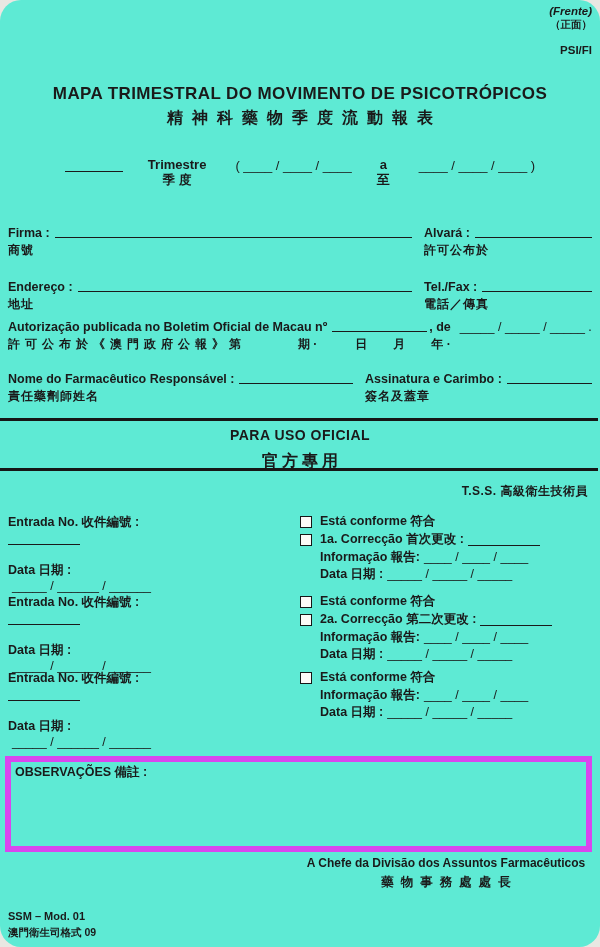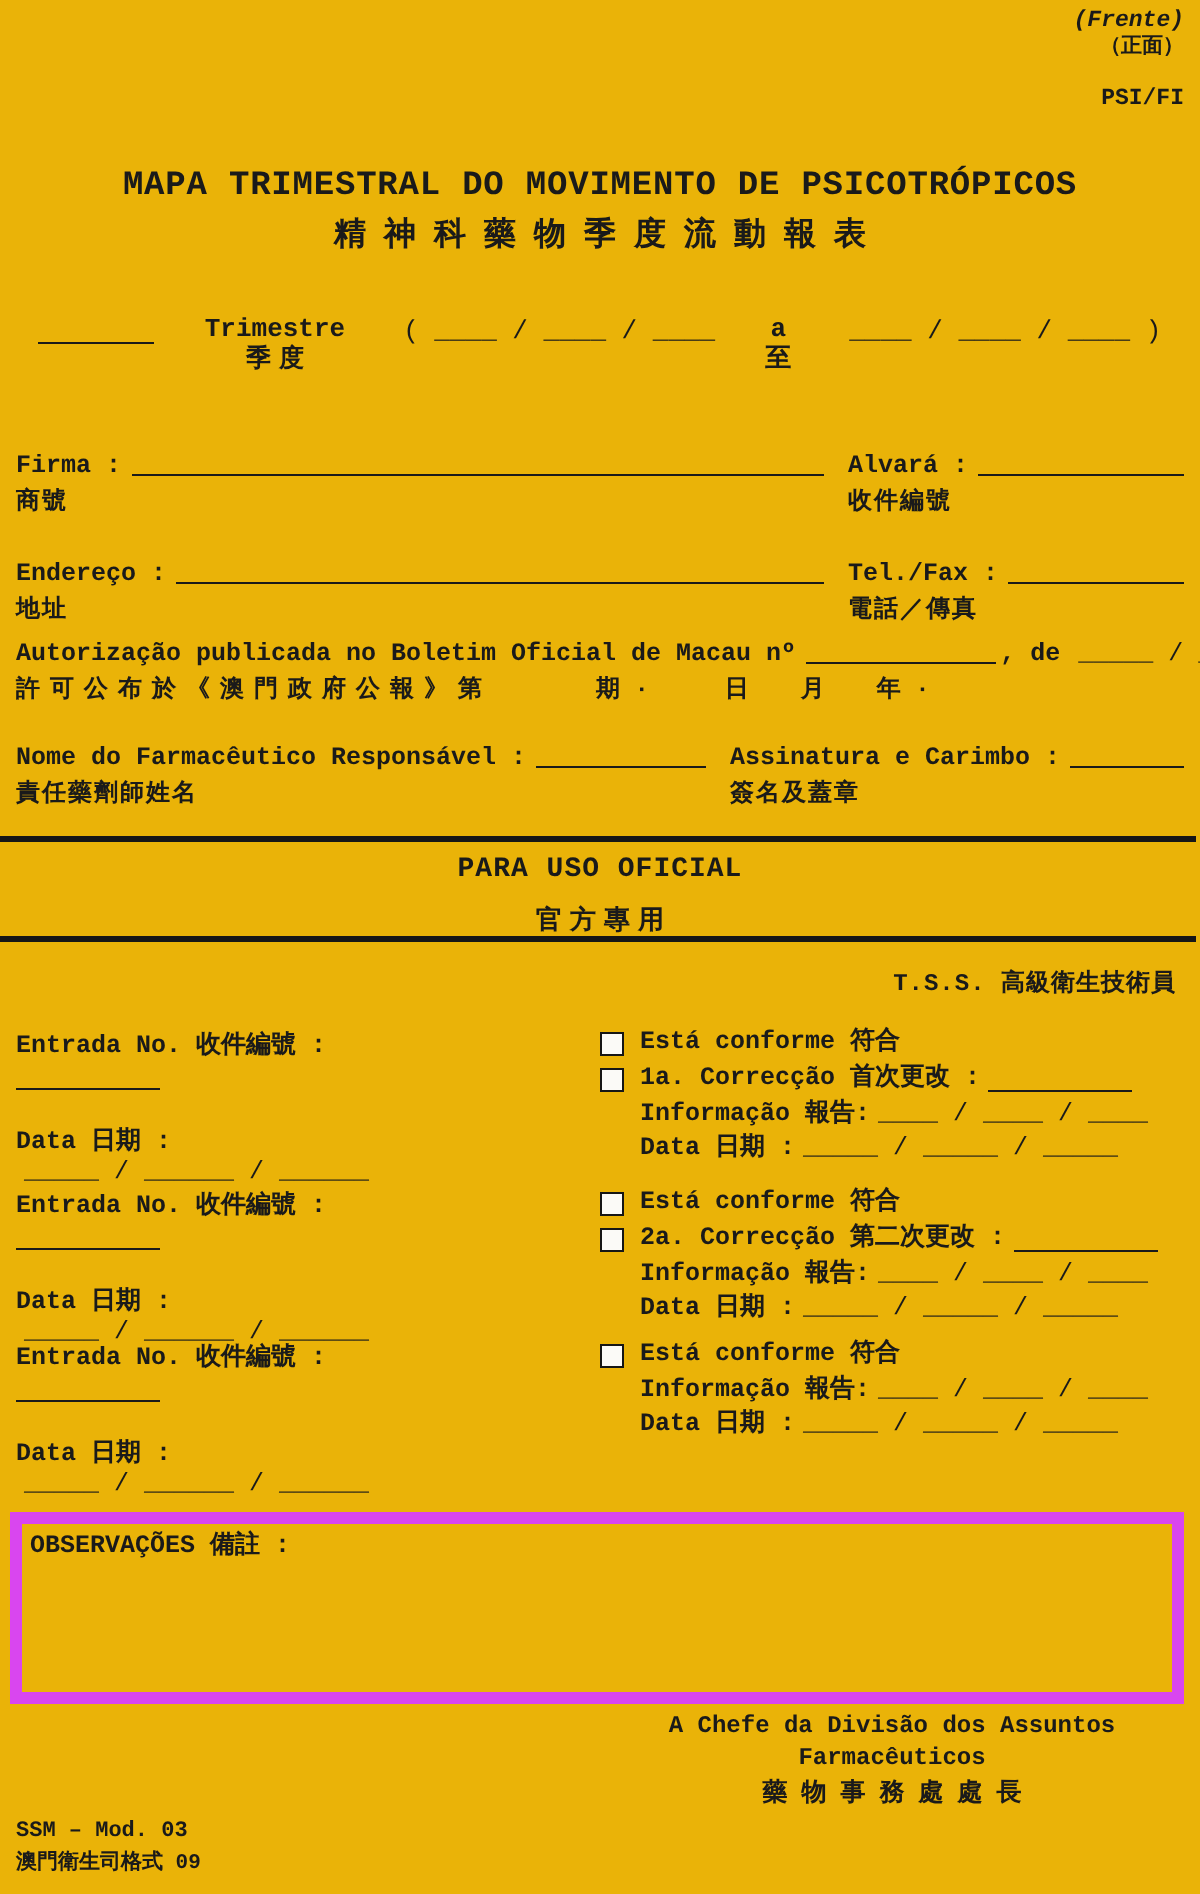"(Frente)" .page { background: #eab308 -> #5eead4; border-radius: none -> 21px; font-family: Liberation Mono, monospace -> Liberation Sans, sans-serif }
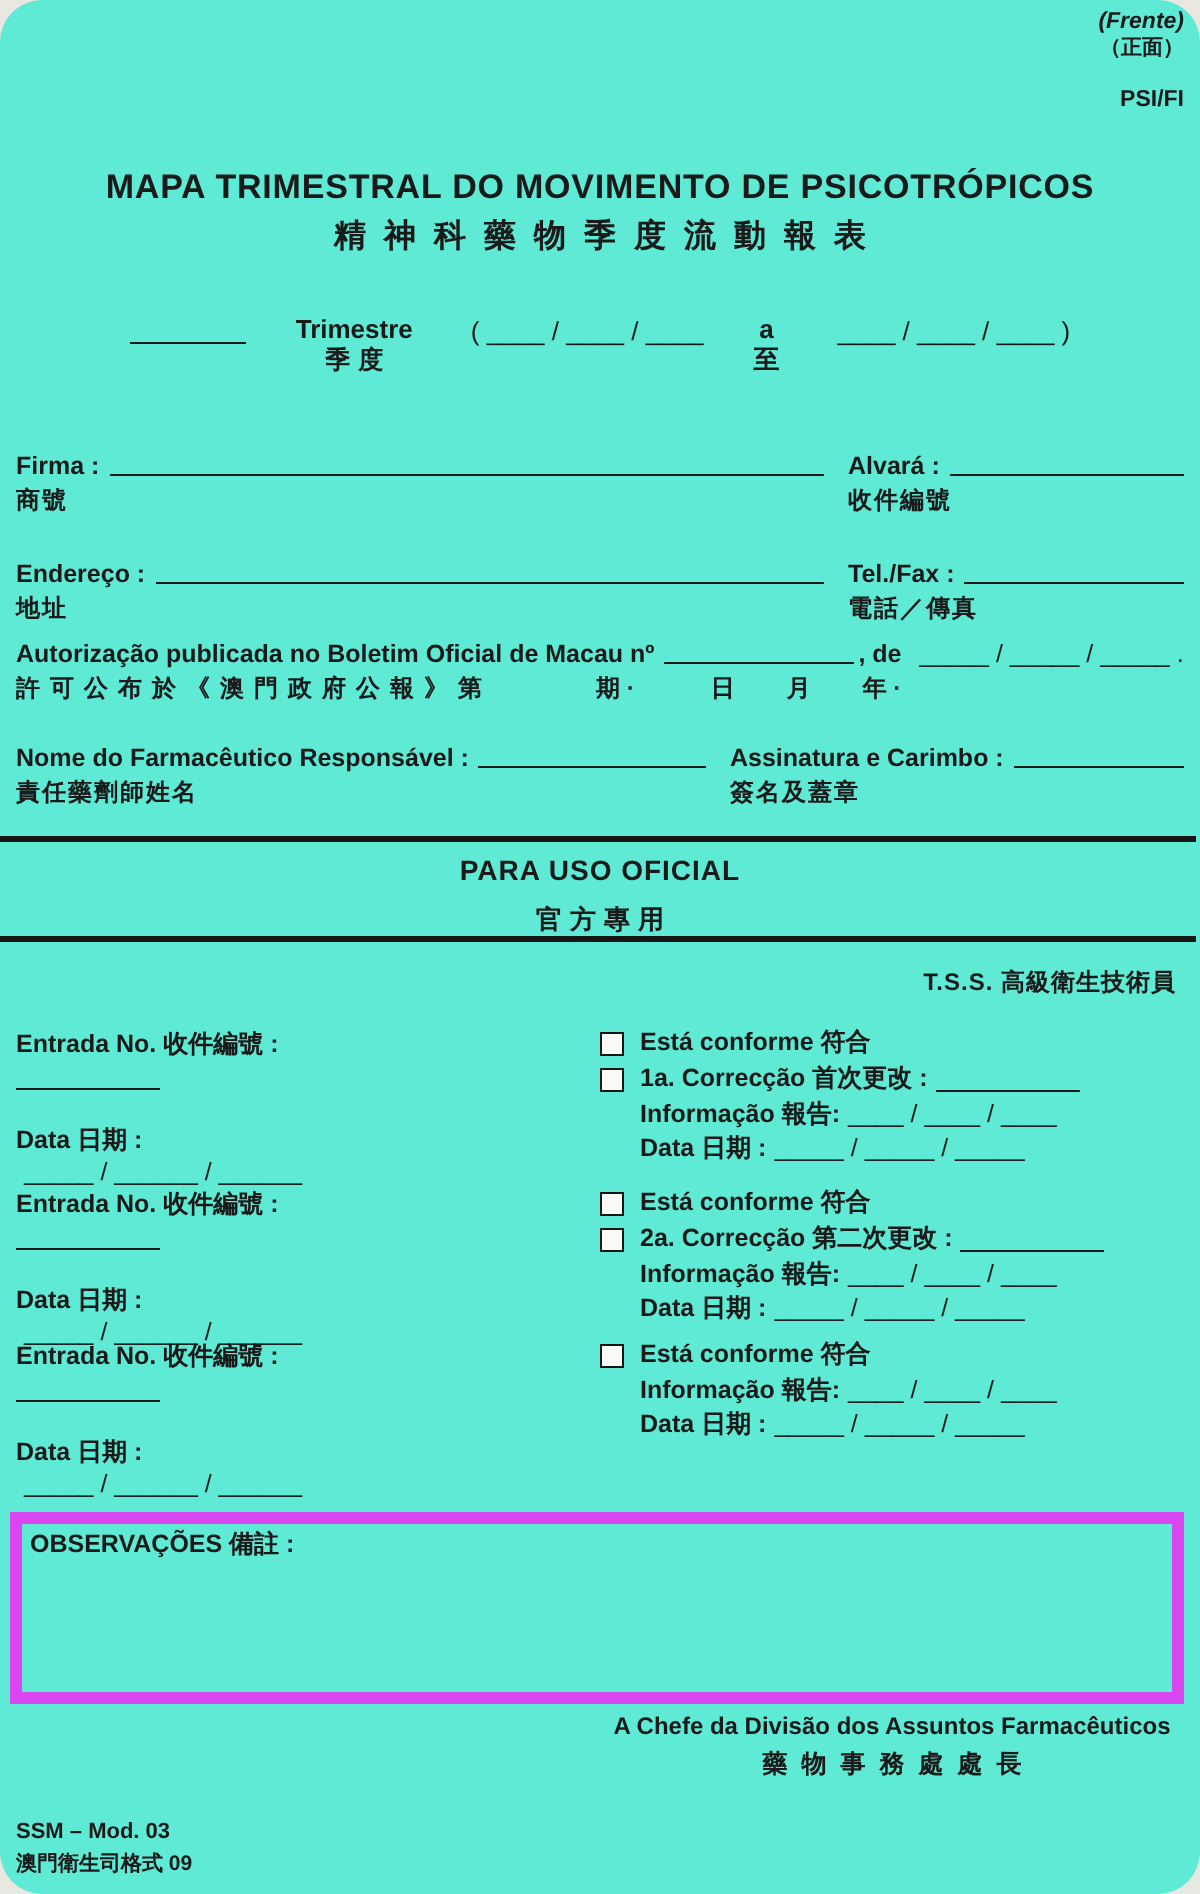"收件編號" div.zhlbl { text: 收件編號 -> 許可公布於 }
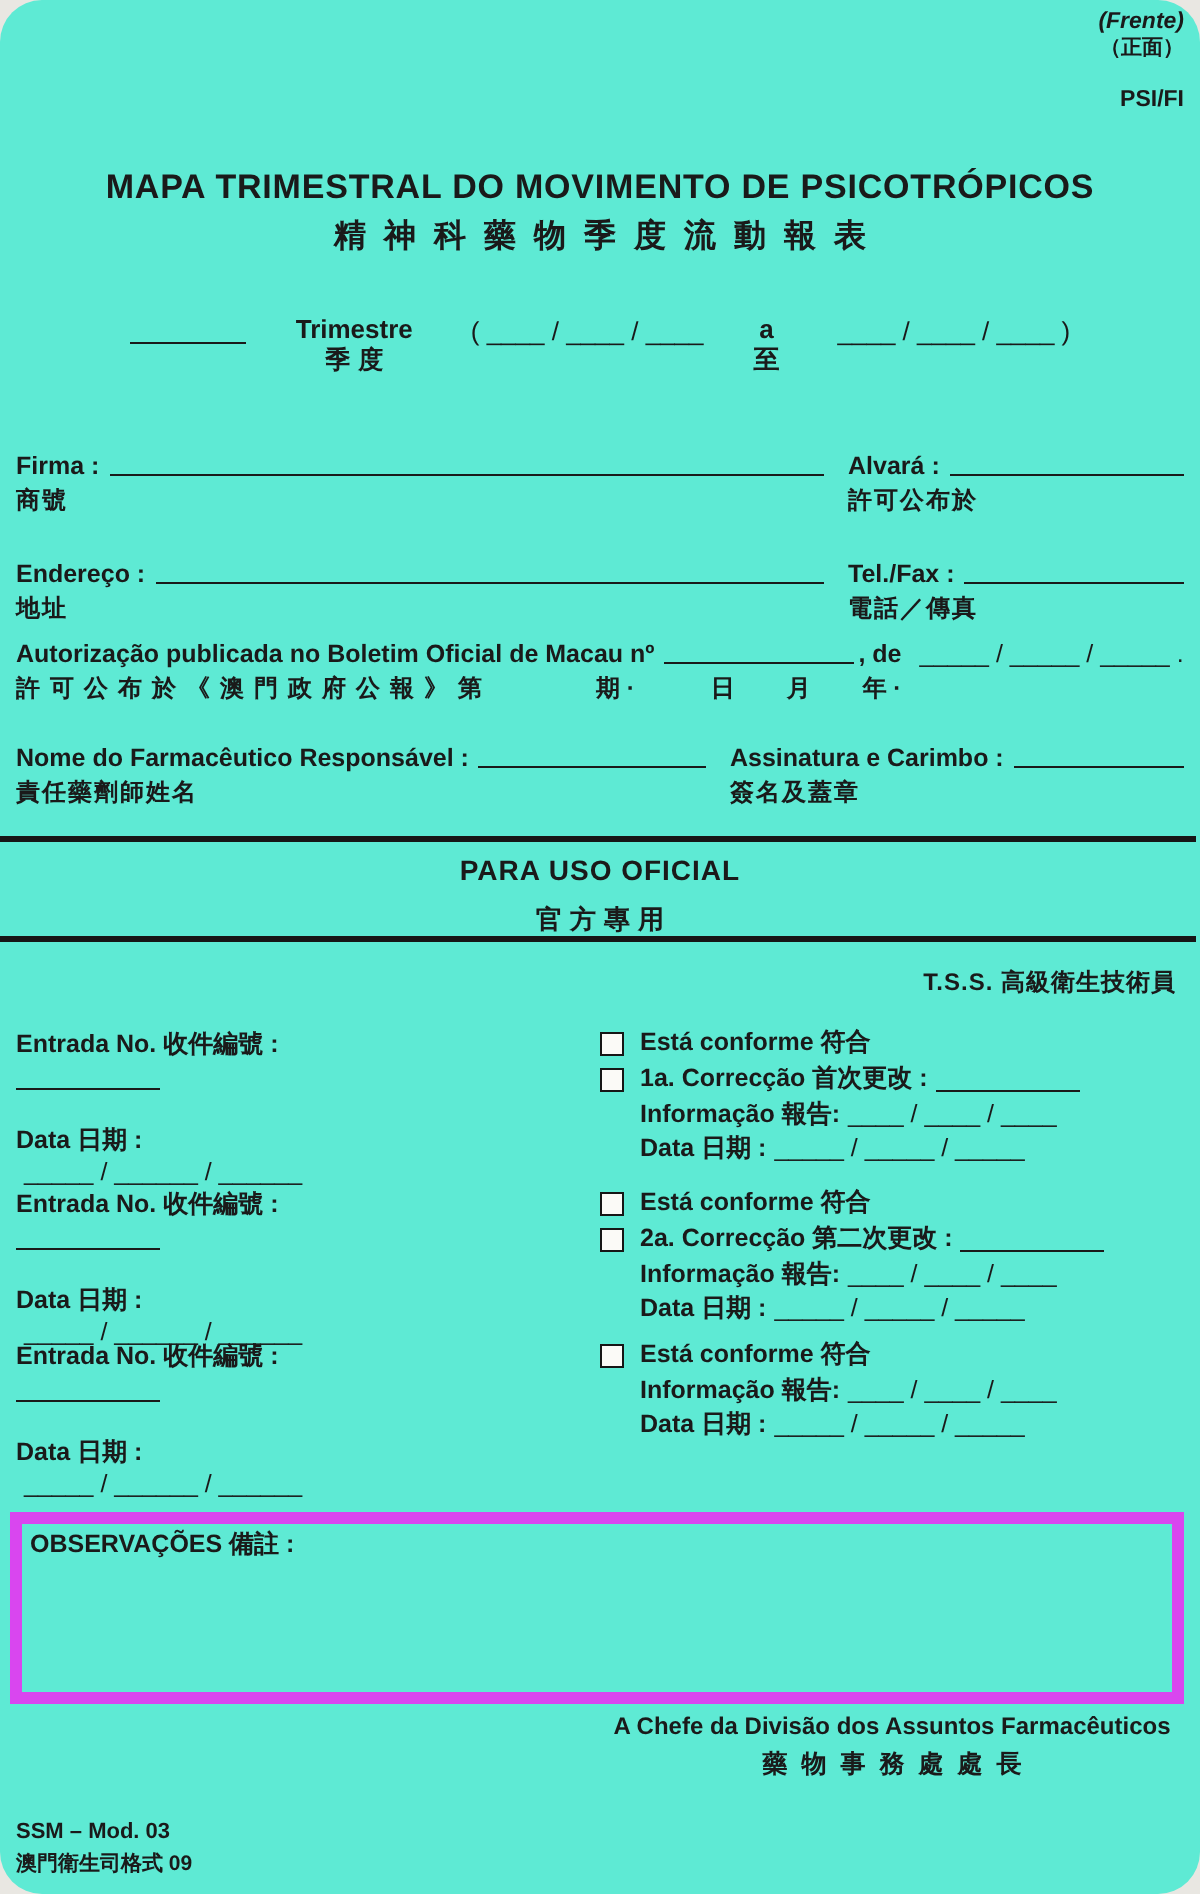"官方專用" .off-zh { font-size: 13px -> 16px }
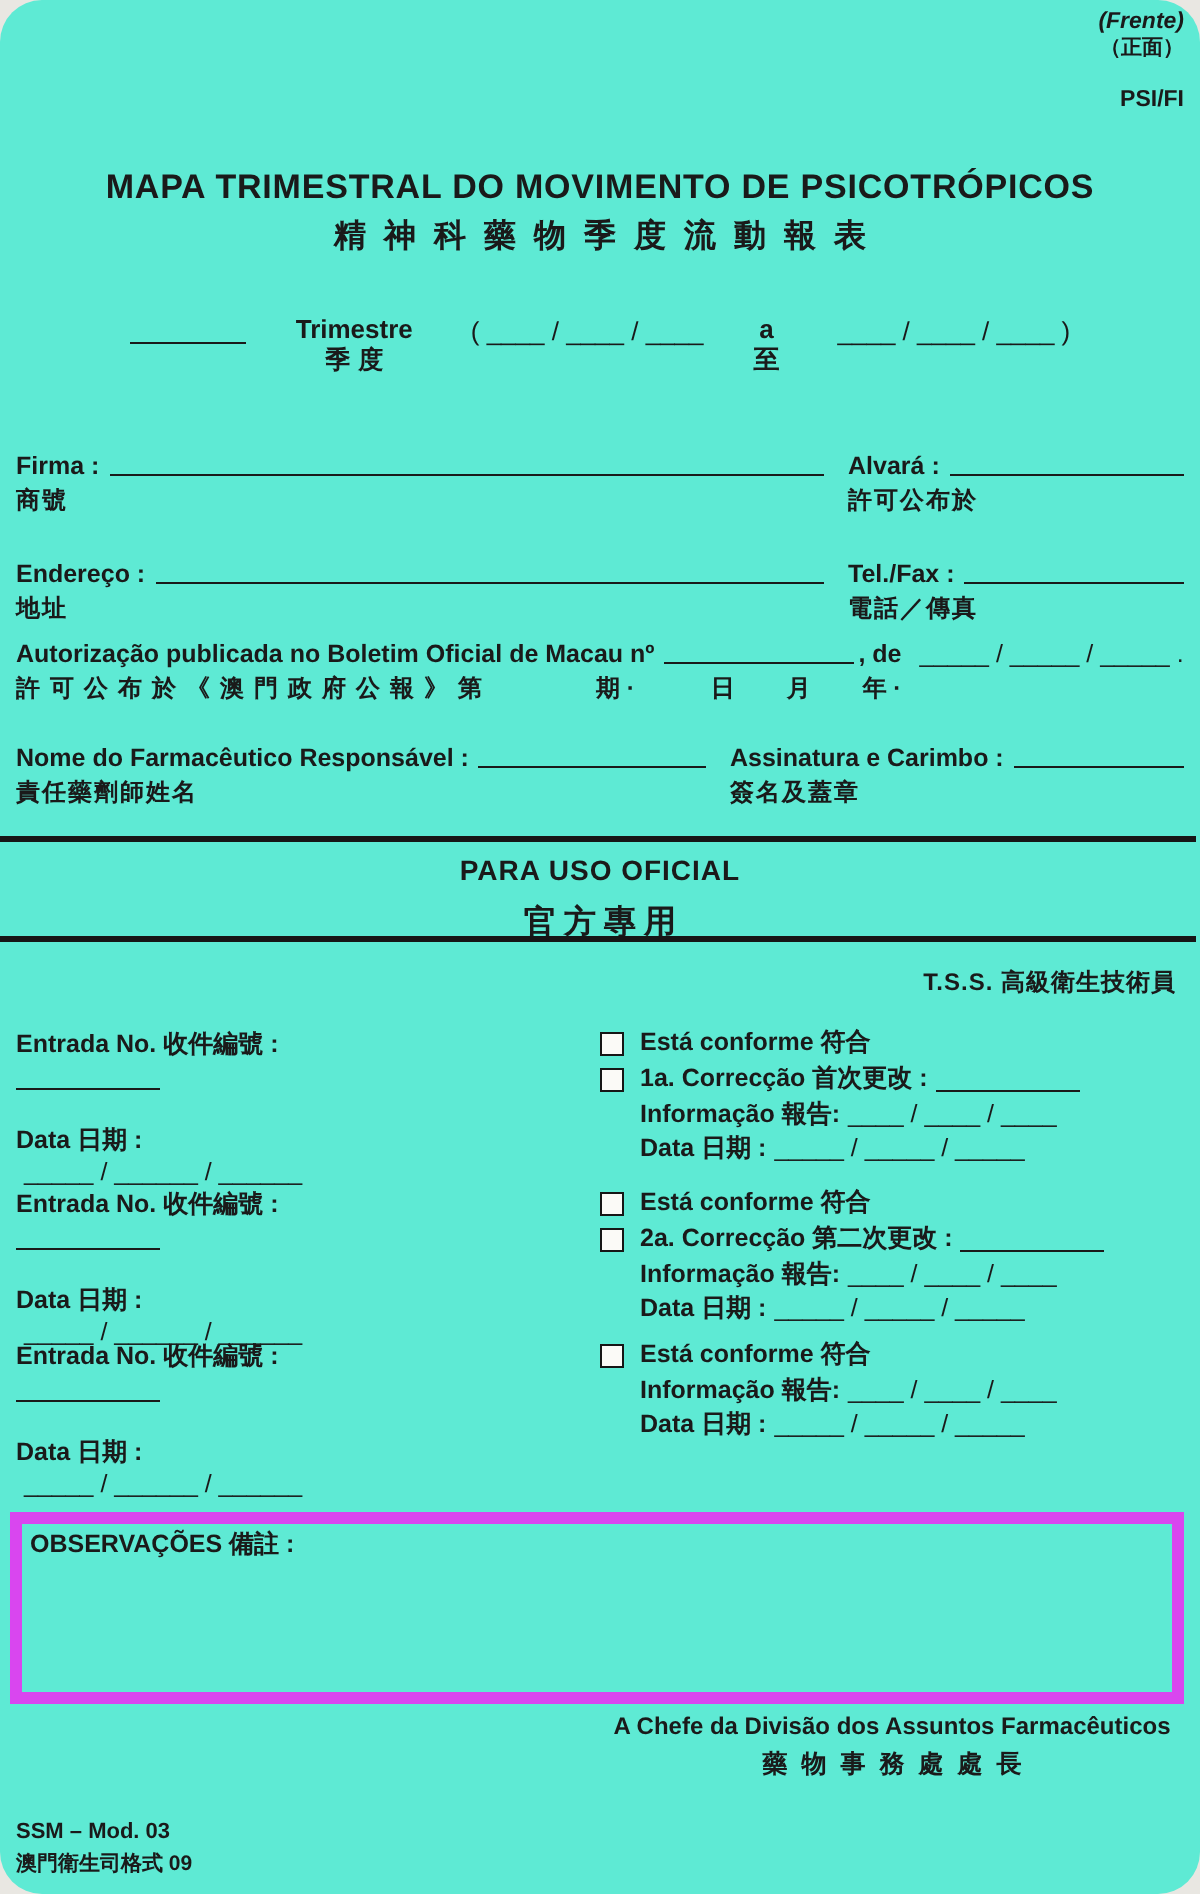"SSM – Mod. 03" div { text: 03 -> 01 }
